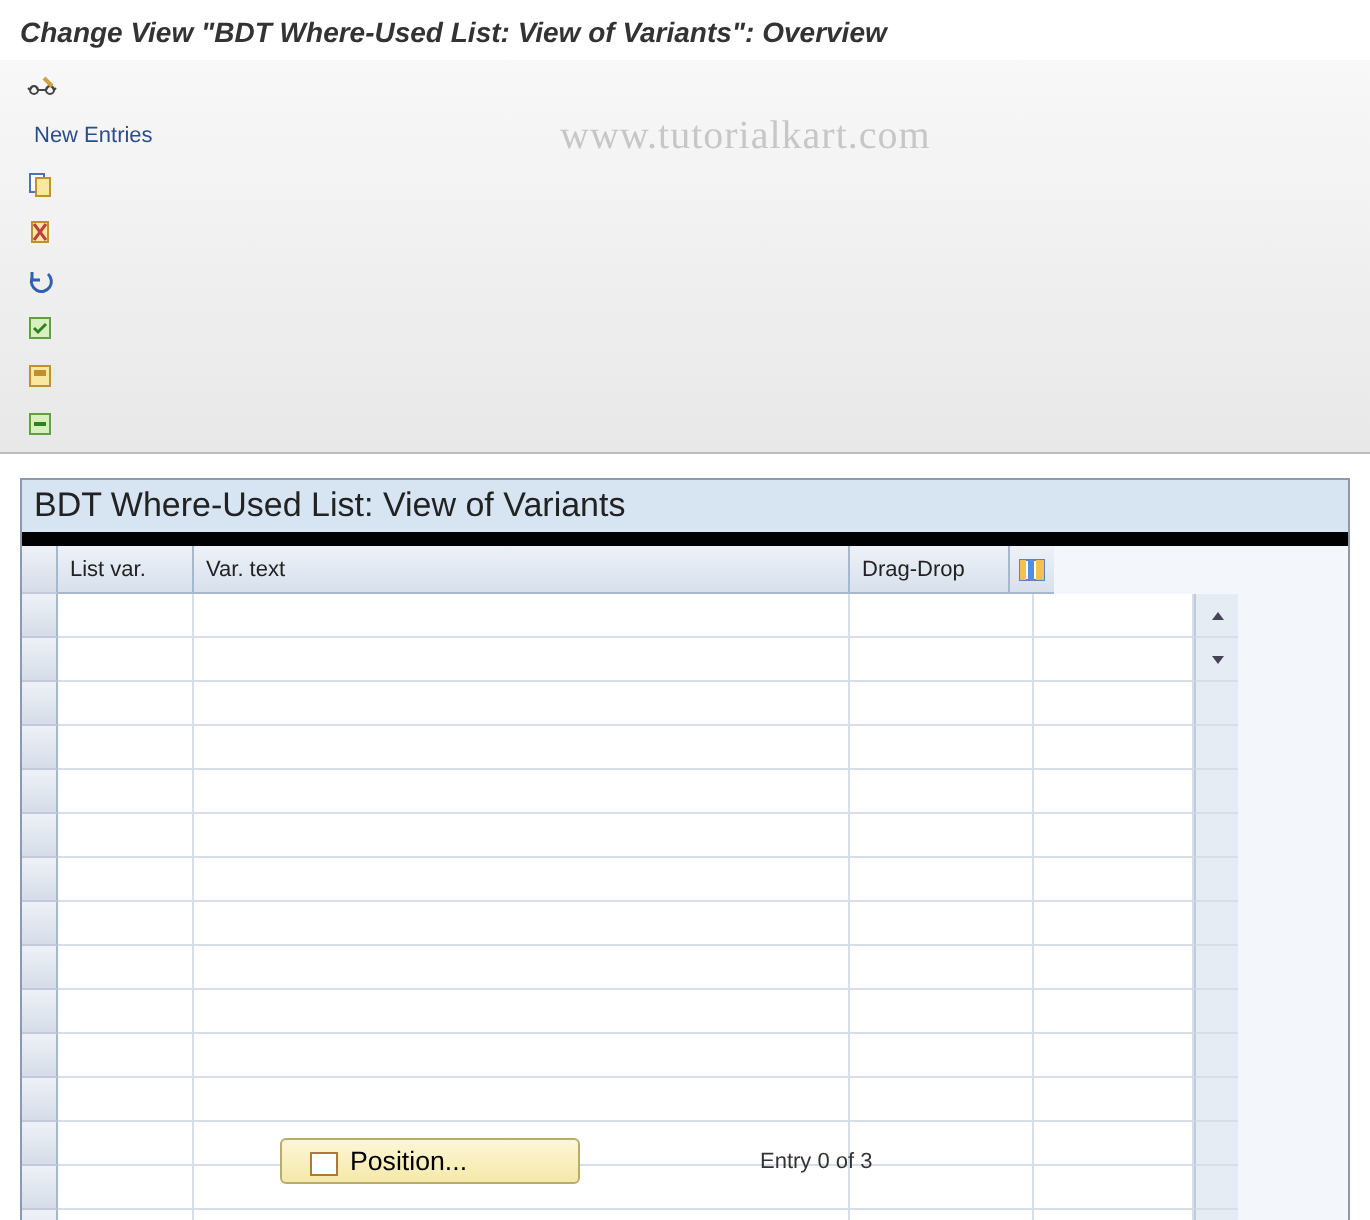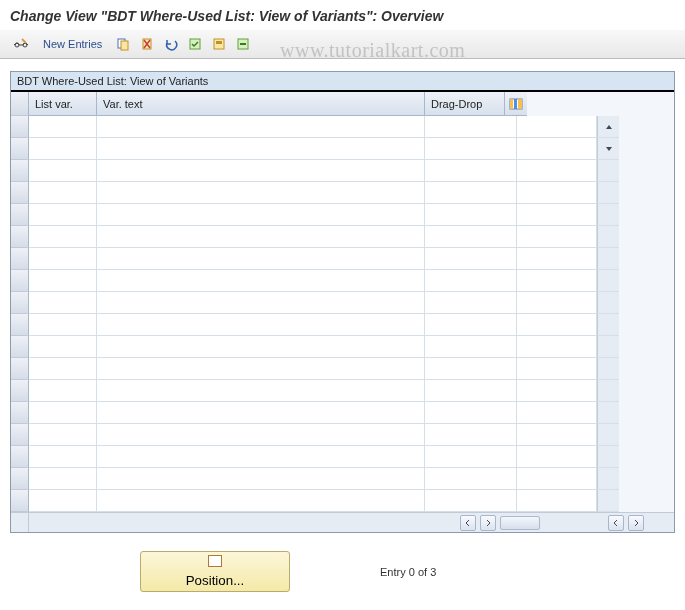"New Entries" .toolbar { flex-direction: none -> column }
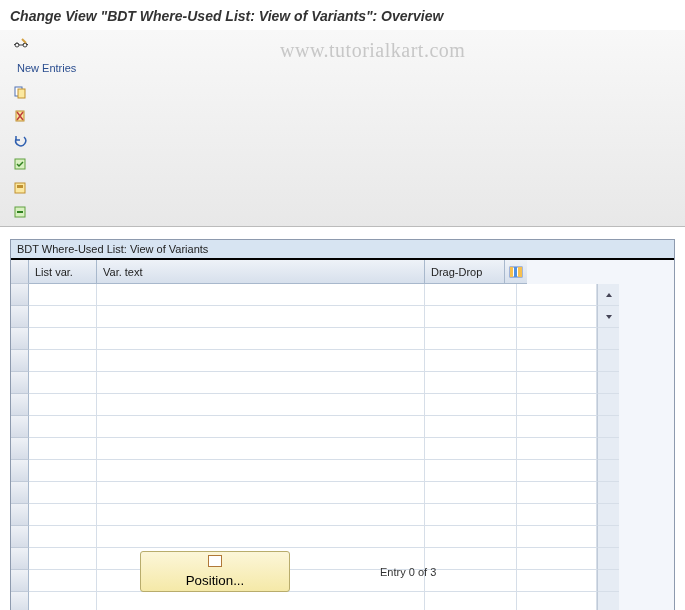"www.tutorialkart.com" .watermark { top: 9px -> 27px }
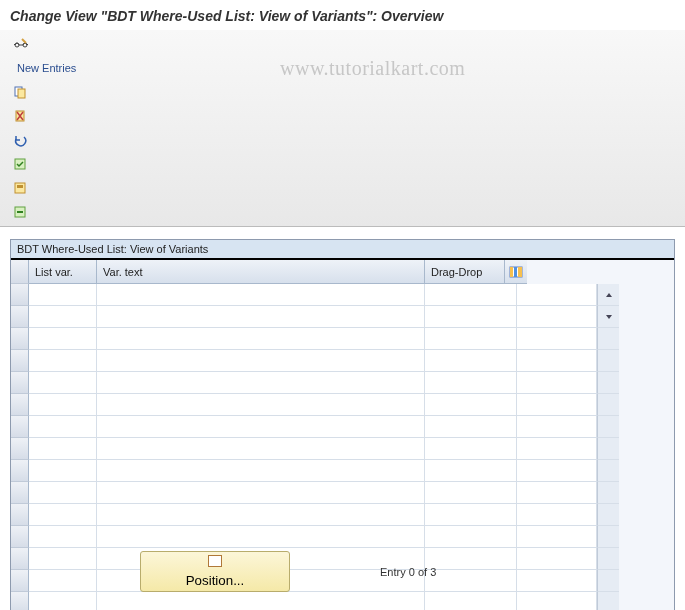"BDT Where-Used List: View of" .table-title { border-bottom: 2px solid #000000 -> 7px solid #000000; font-size: 11px -> 17px }
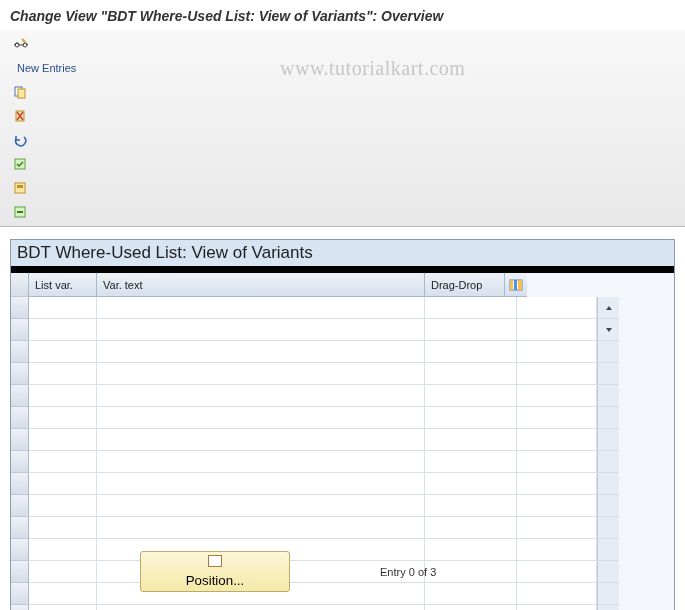"Position..." .position-btn { align-items: center -> flex-end; flex-direction: column -> none }
